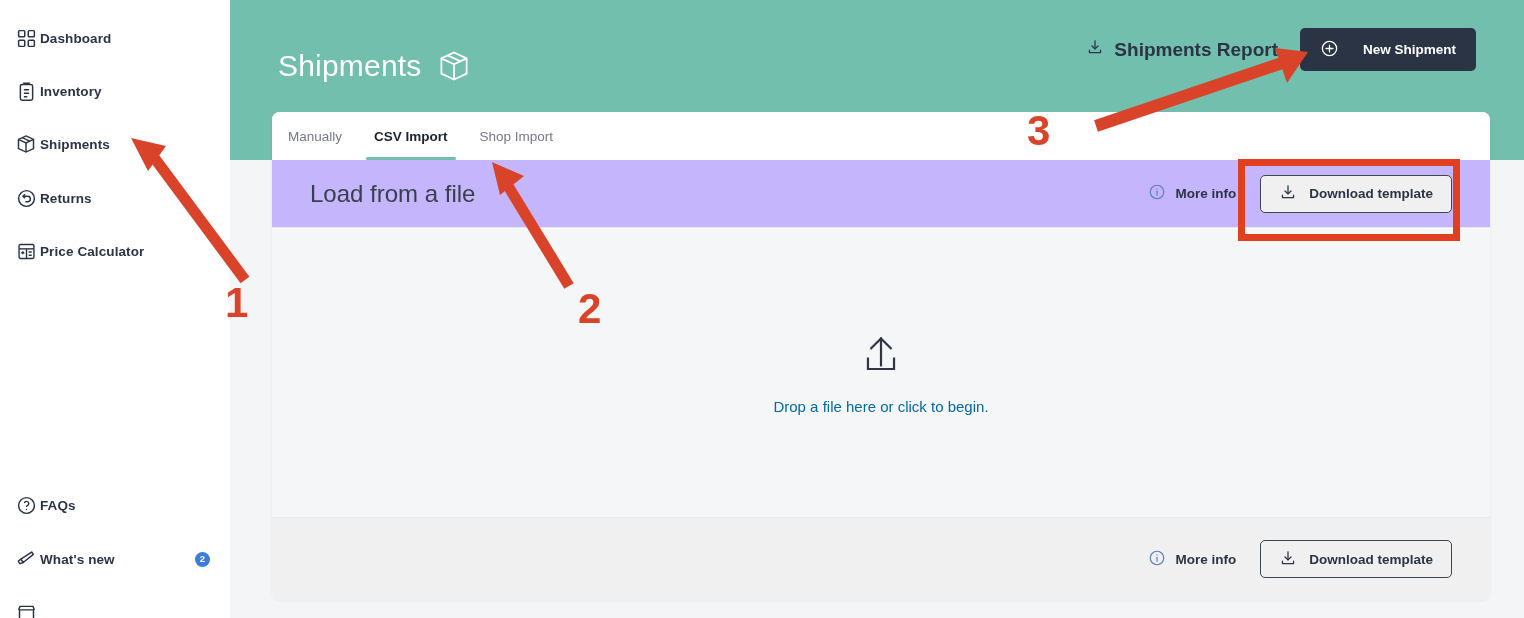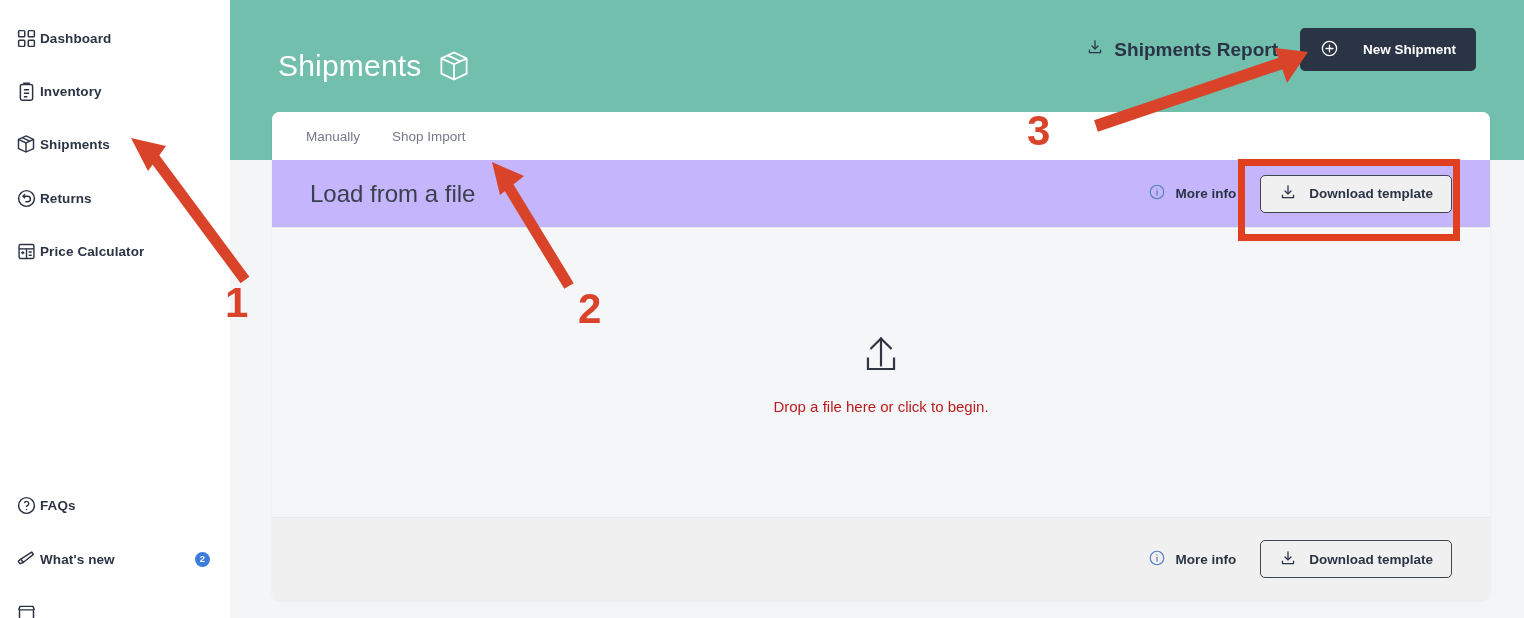"Manually" #tabbar { padding-left: 18px -> 0 }
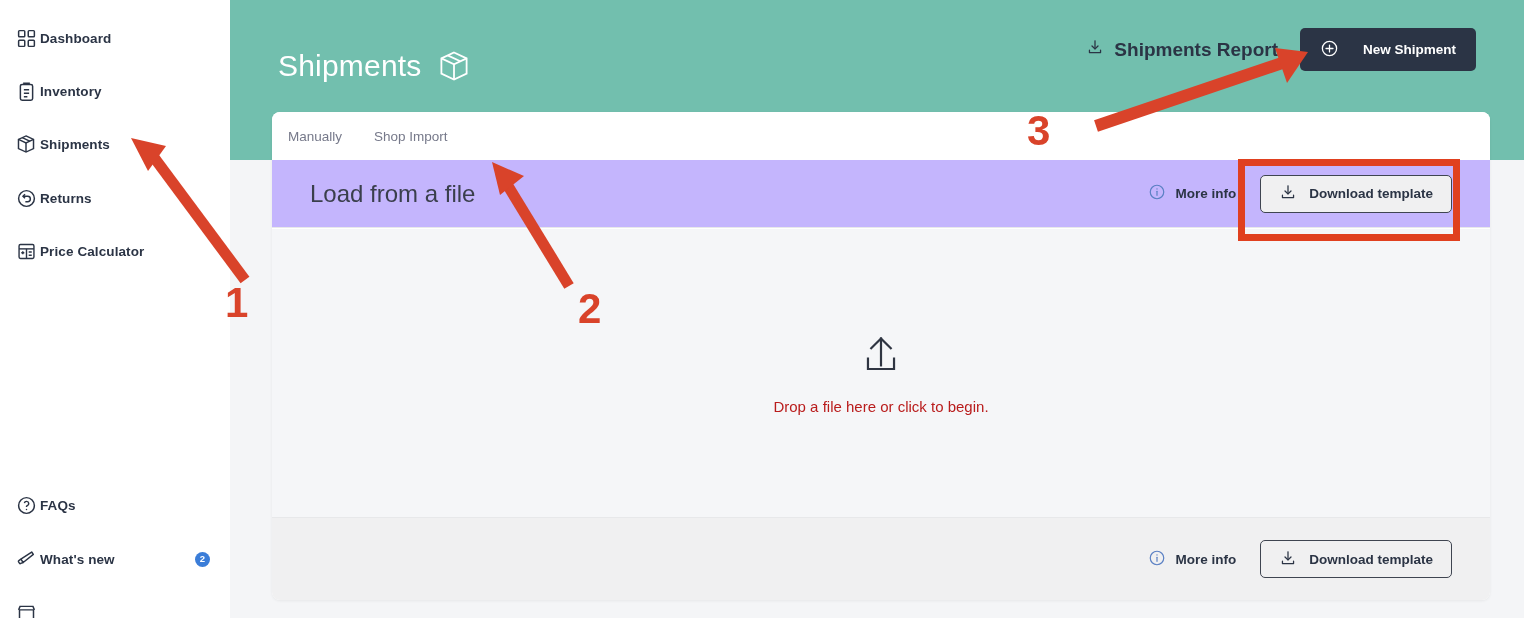"CSV Import" div.tab { html: none -> <div> <span>CSV Import</span> </div> }
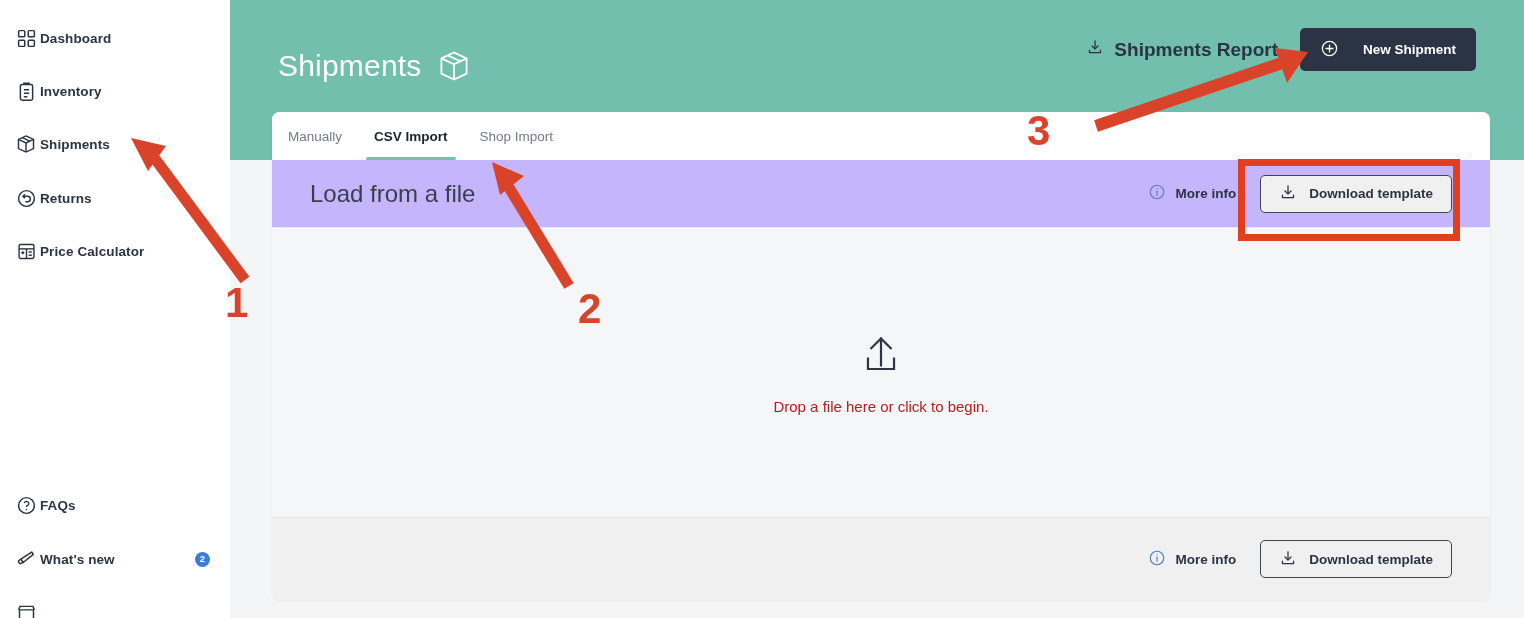"Drop a file here or" #dropzone-text { color: #b91c1c -> #0369a1 }
